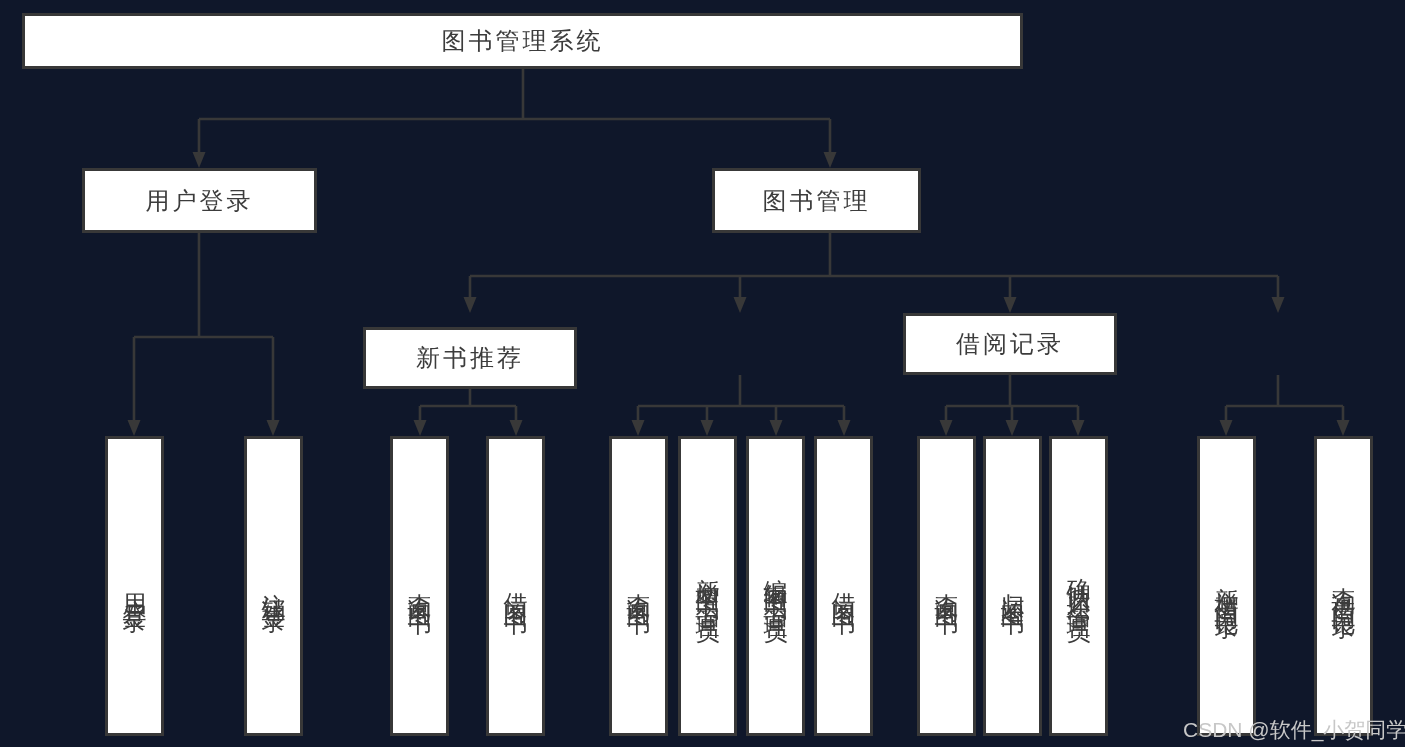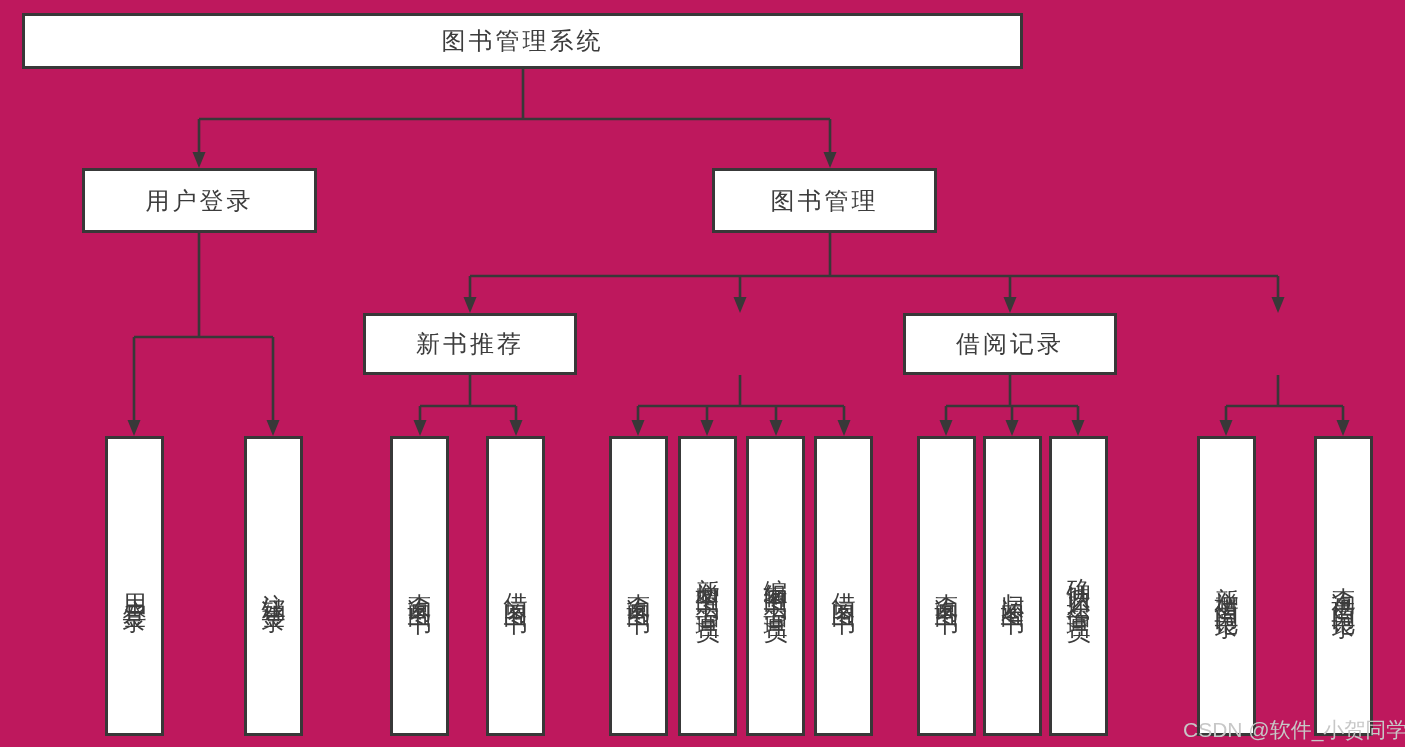"图书管理系统" .stage { background: #be185d -> #0f172a }
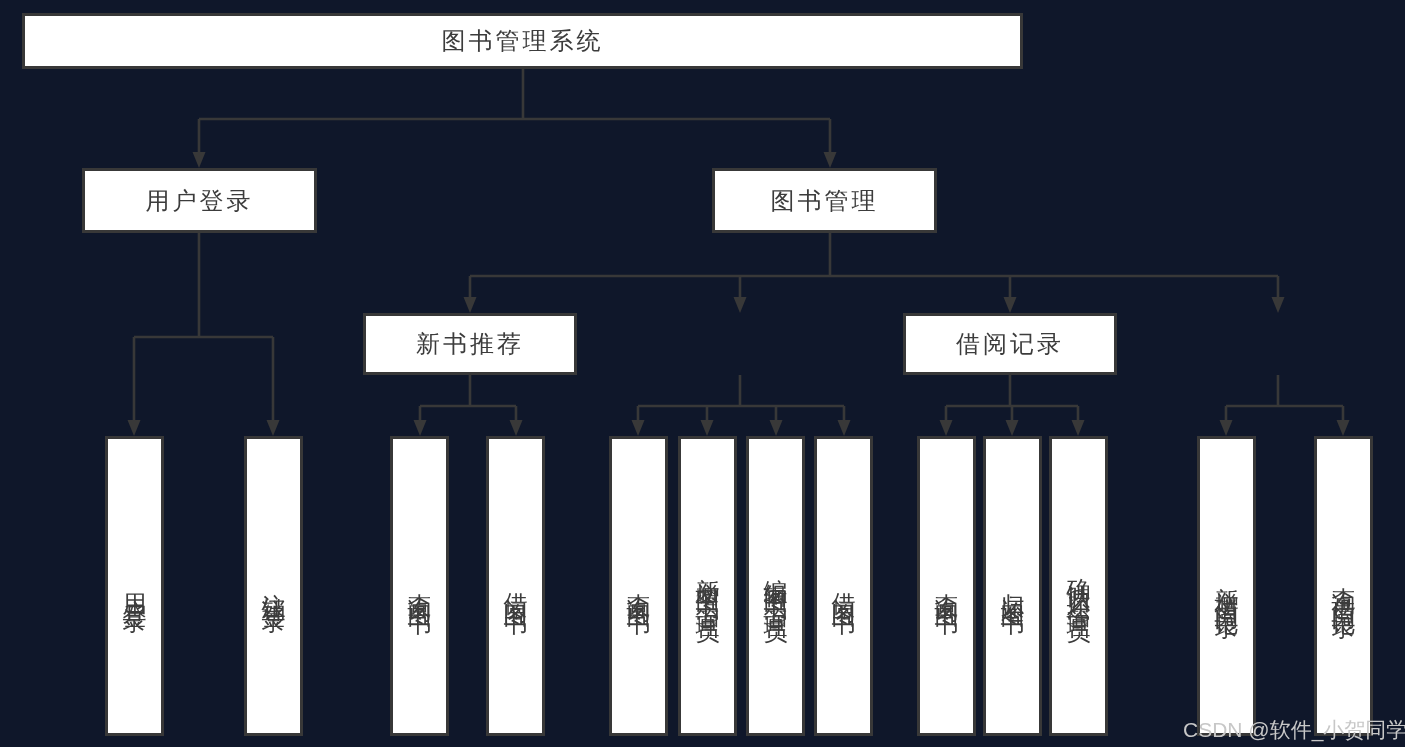"图书管理" div.node { width: 225px -> 209px }
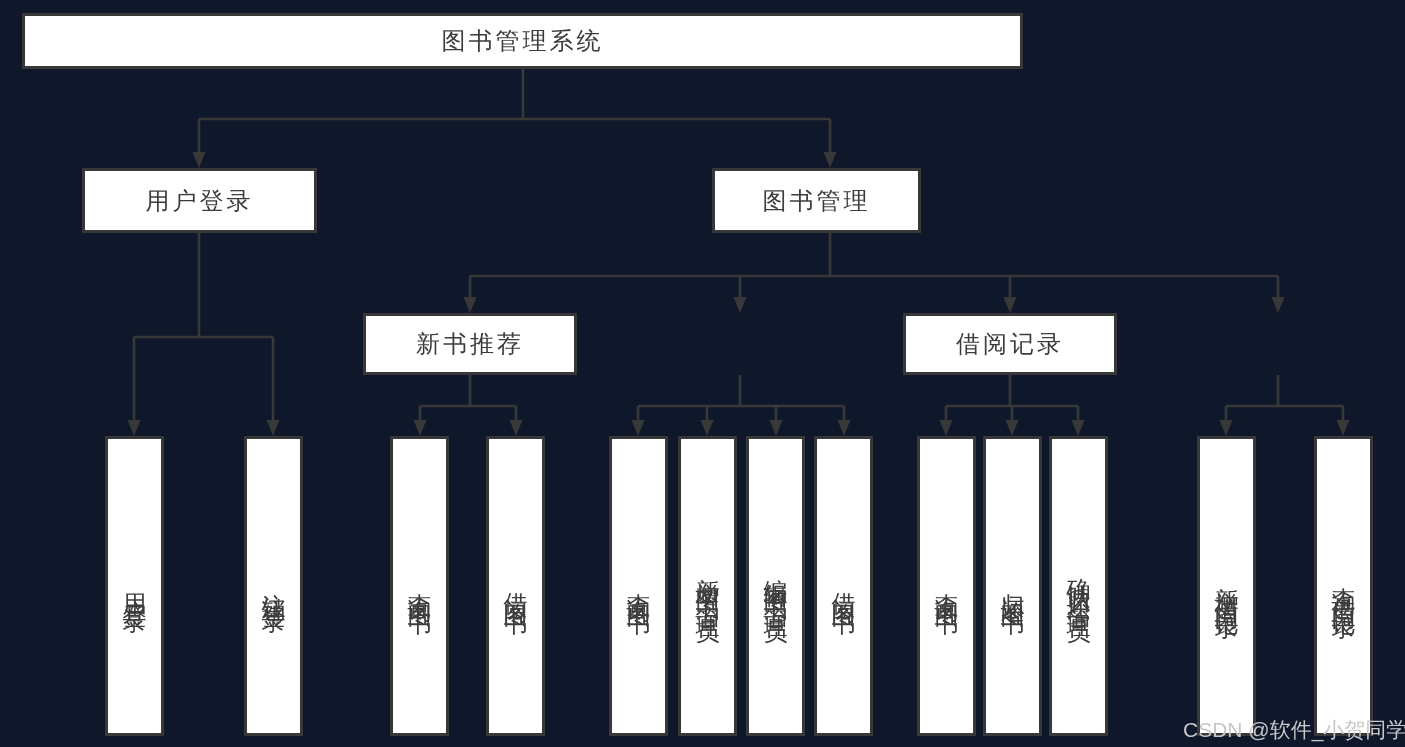"新书推荐" div.node { top: 313px -> 327px }
